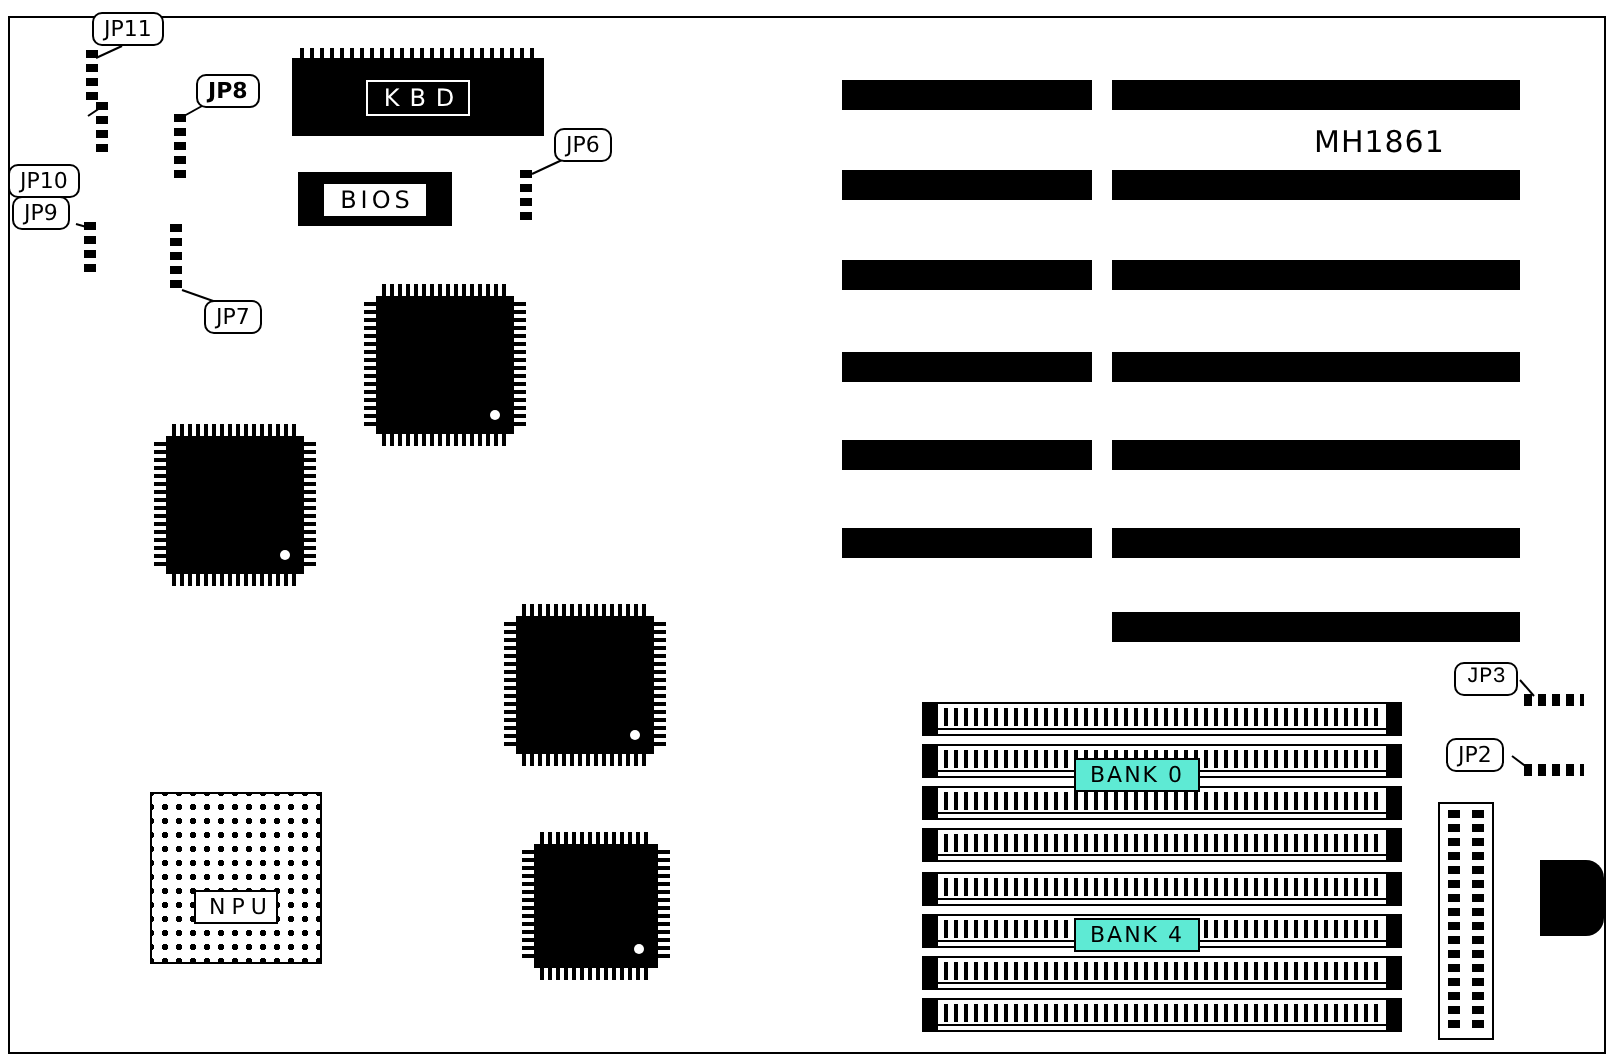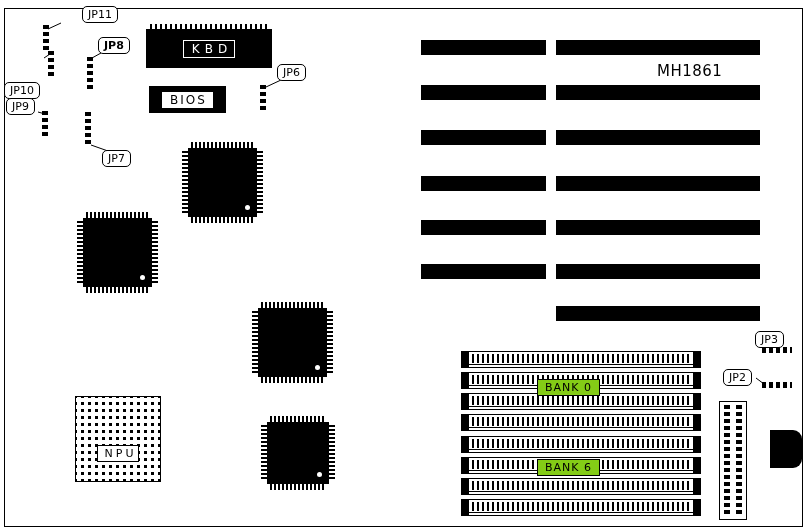"JP11" div.callout { margin-left: 36px -> none }
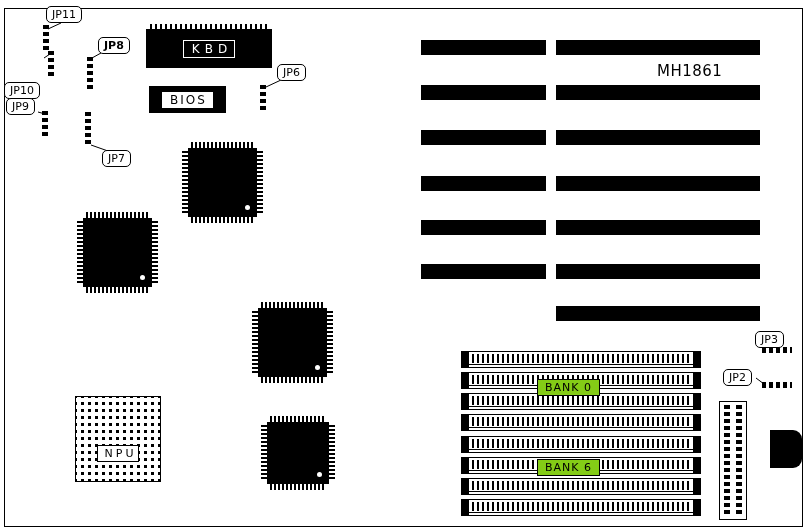"JP3" div.callout { font-family: none -> Liberation Mono, monospace; left: 755px -> 727px }
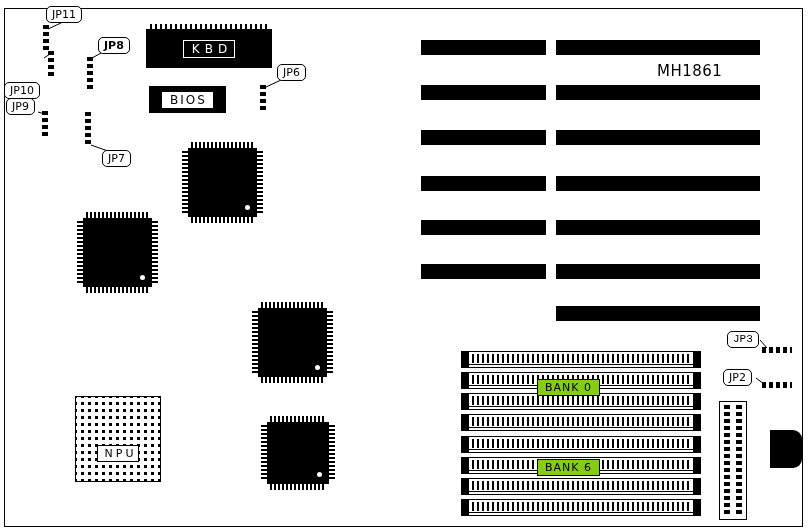"BANK 0" .bank { background: #84cc16 -> #5eead4 }
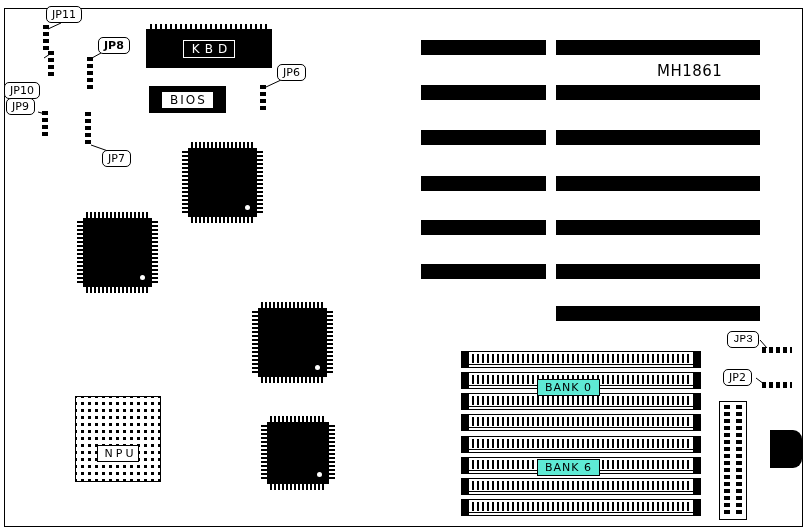"BANK 6" div.bank { text: 6 -> 4 }
